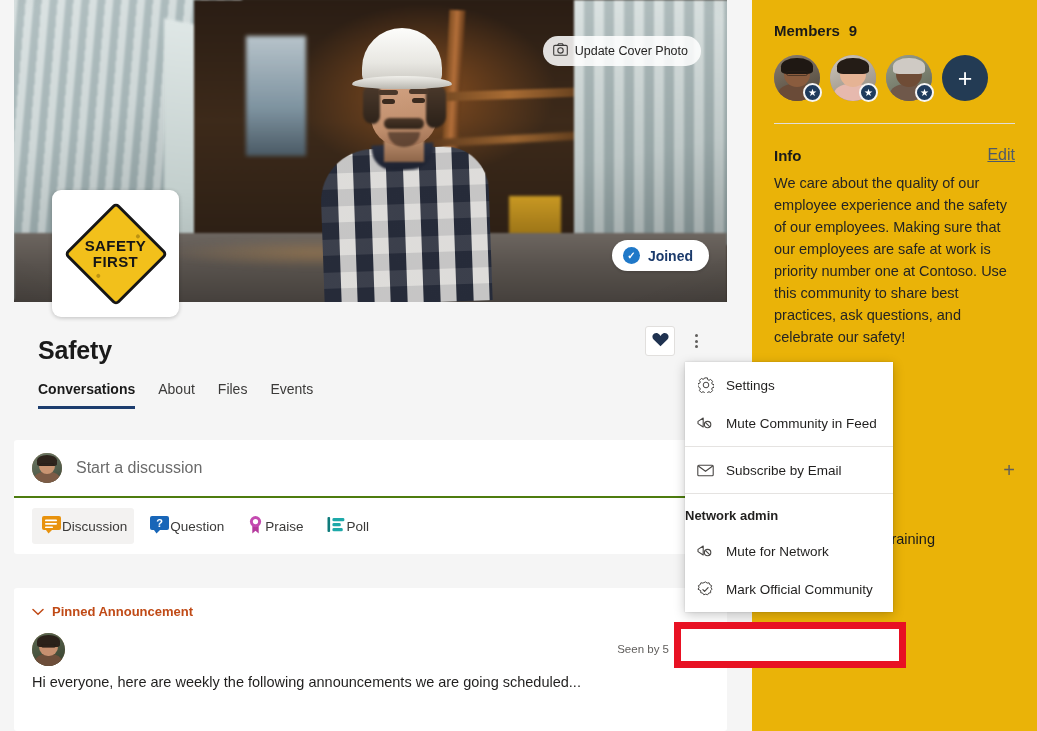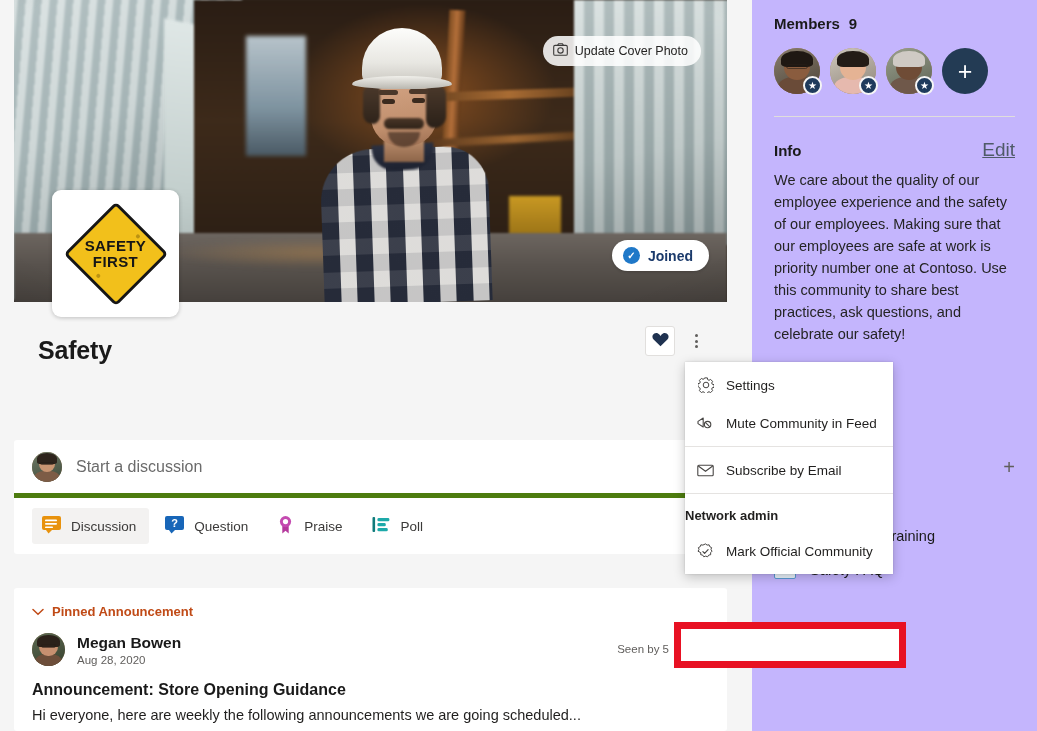"Members" .rail { background: #c4b5fd -> #eab308; padding: 5px 22px -> 12px 22px }
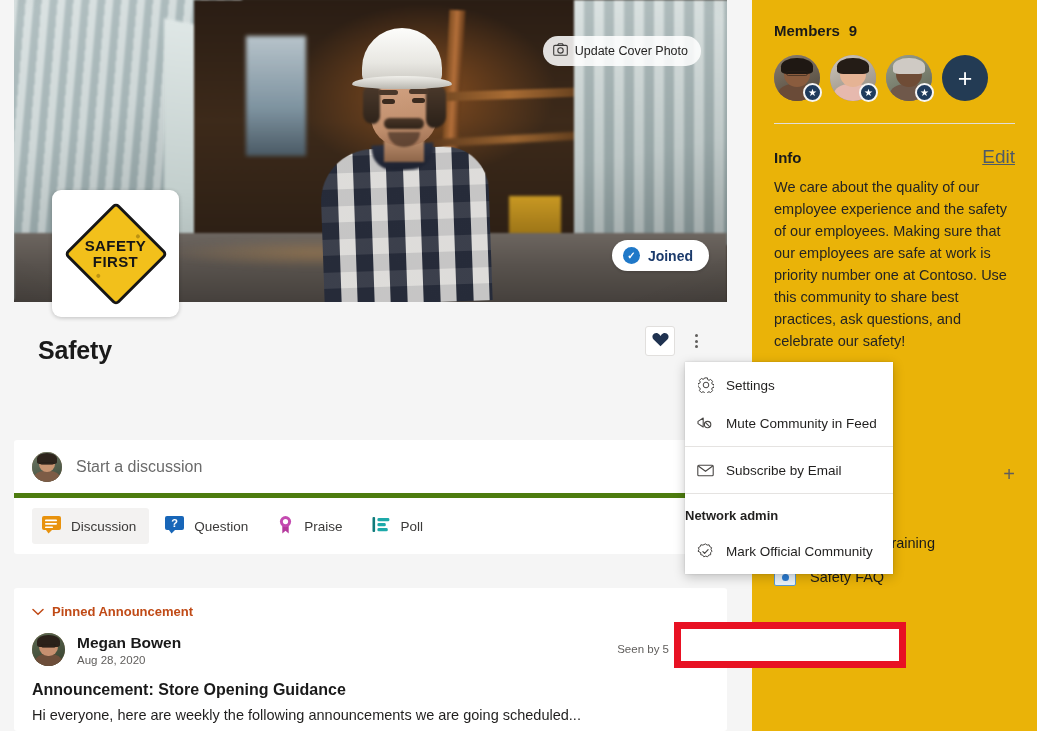"Edit" .edit-link { font-size: 19px -> 16px }
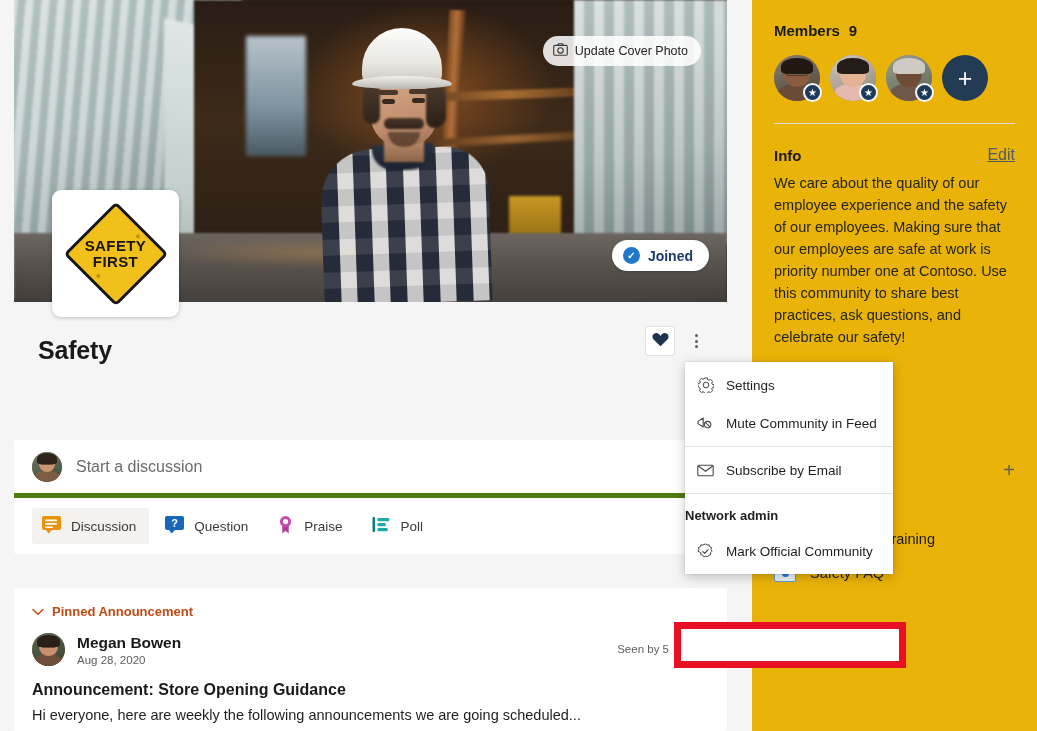"Conversations" div.tabs { html: none -> <div> <div><span>Conversations</span></div> <div><span>About</span></div> <div><span>Files</span></div> <div><span>Events</span></div> </div> }
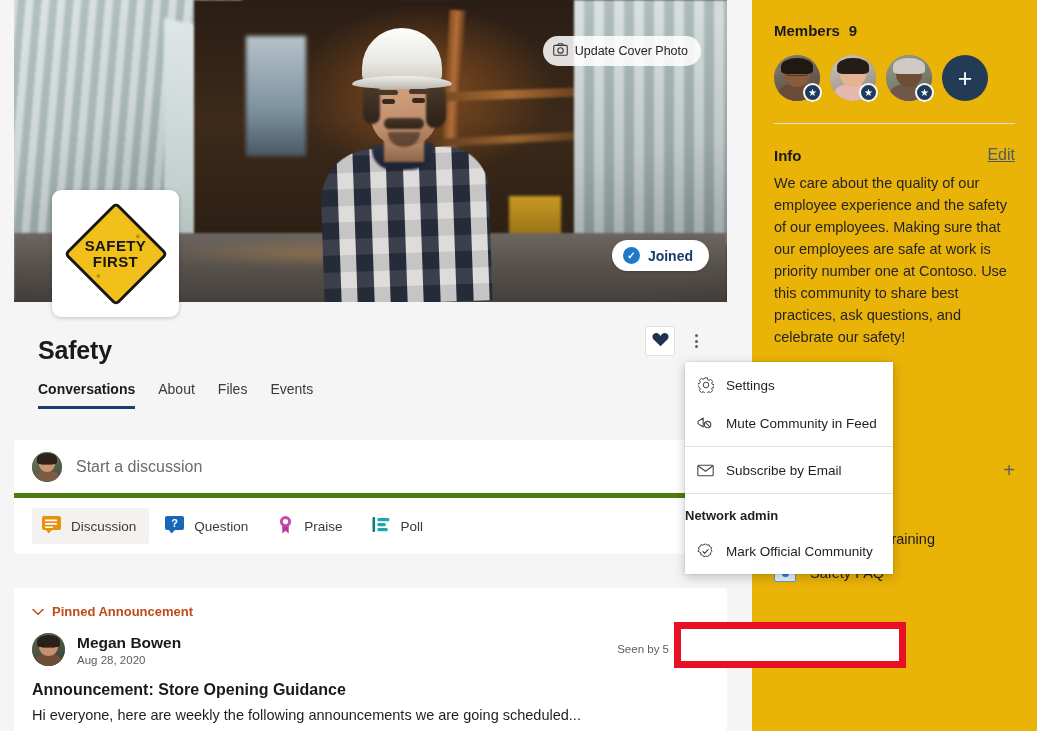"Start a discussion" .composer-top { border-bottom: 5px solid #4d7c0f -> 2px solid #4d7c0f }
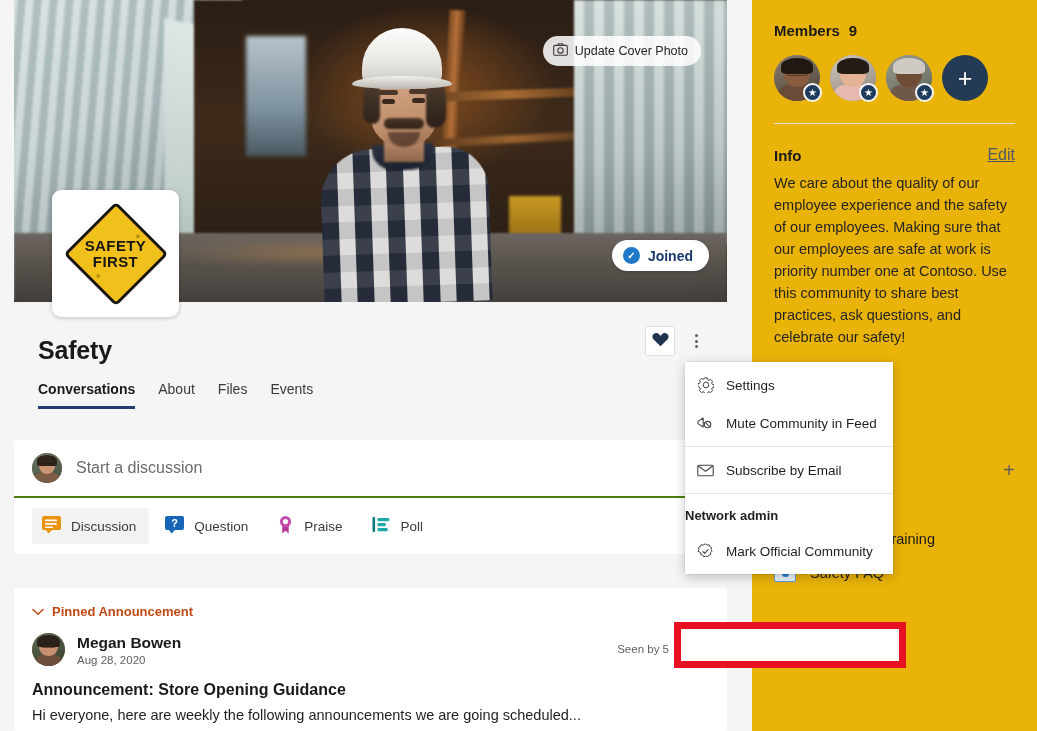"Discussion" .ctype { gap: 9px -> 0; padding: 7px 13px 7px 9px -> 7px 7px 7px 9px }
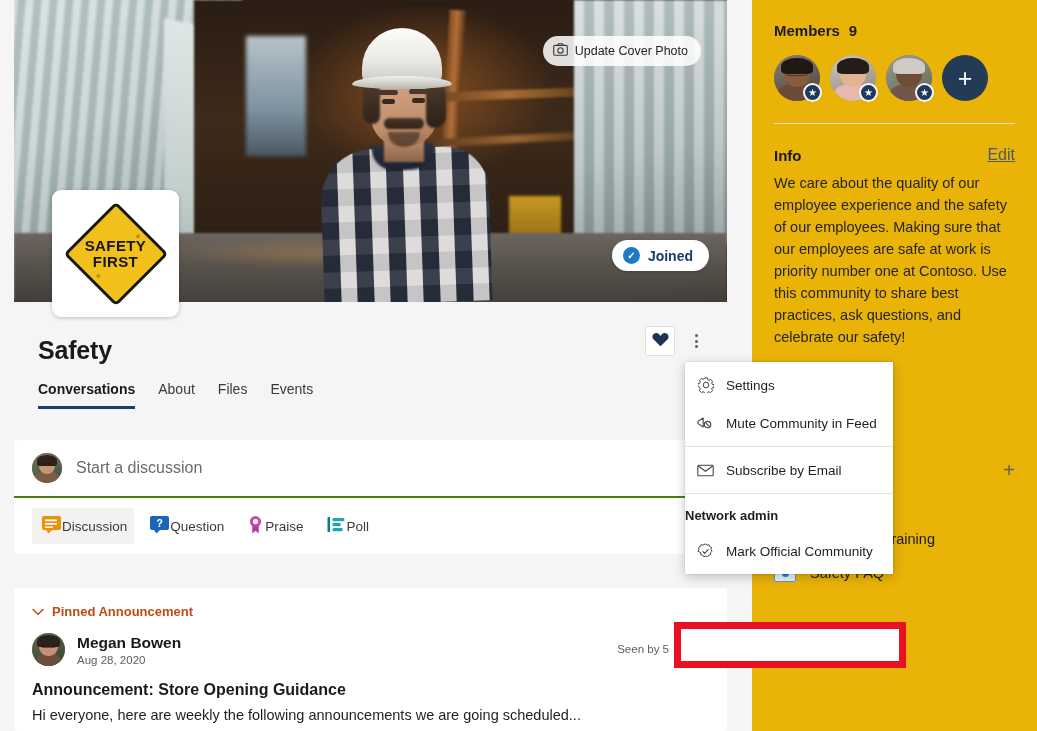"Mute for Network" div.mi { html: none -> <div> <span> <svg> <path></path> <circle></circle> <path></path> </svg> </span> <span>Mute for Network</span> </div> }
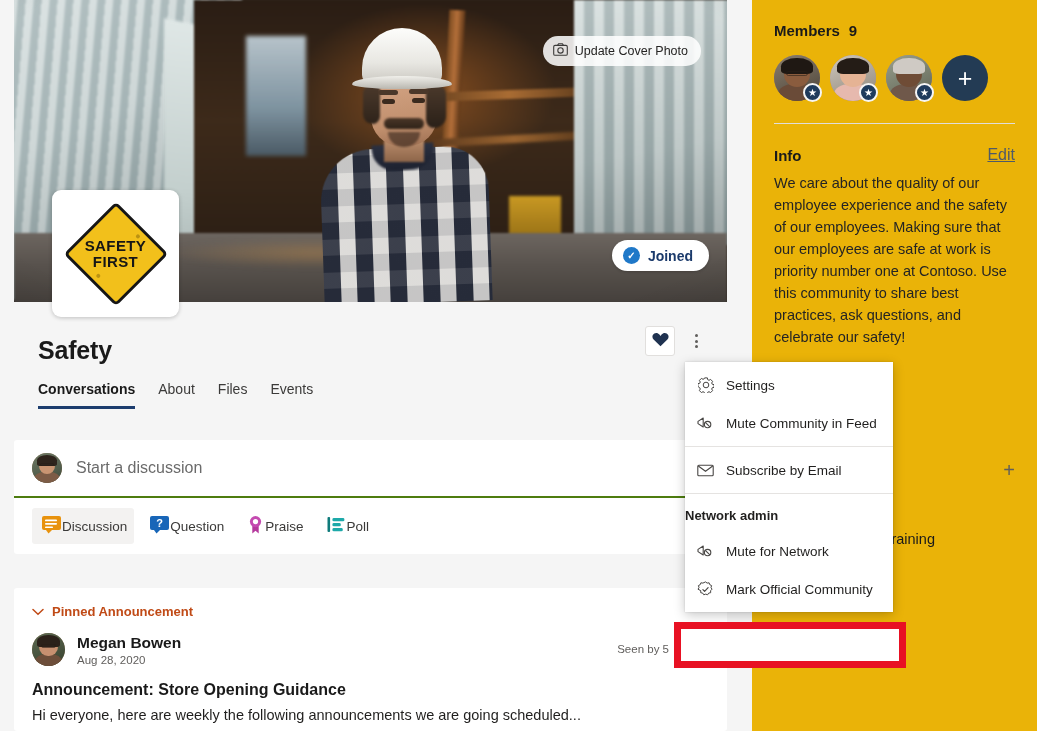"Megan Bowen" div { html: <div> <div>Megan Bowen</div> <div>Aug 28, 2020</div> </div> -> none }
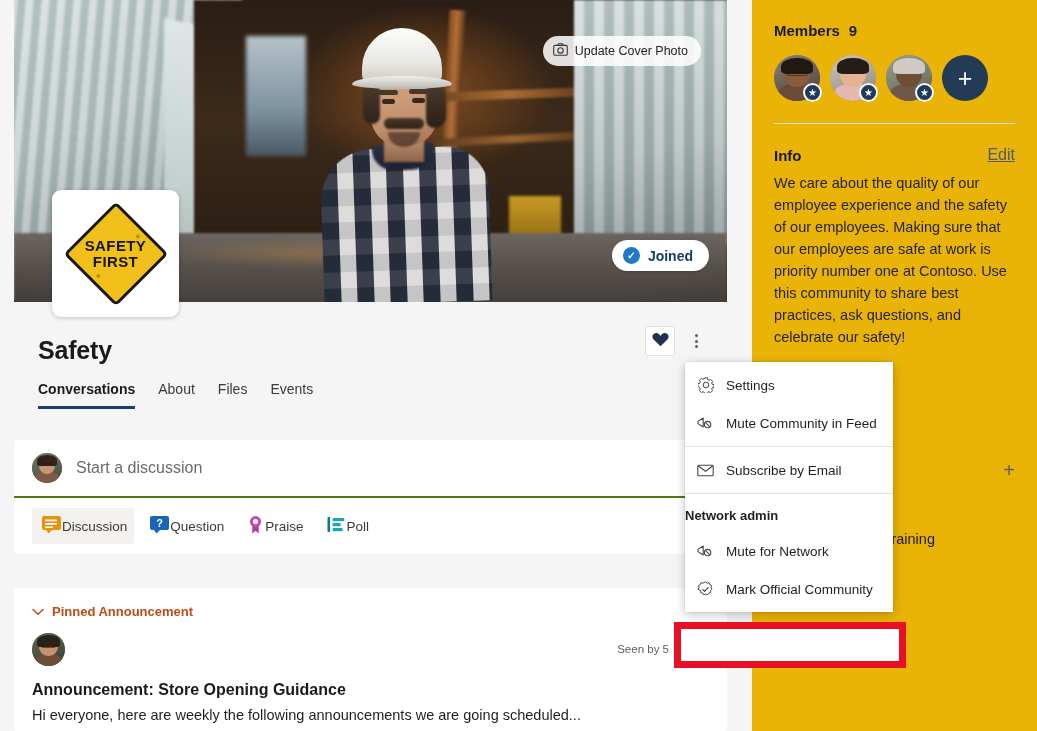"Announcement: Store Opening Guidance" div.post-title { html: <div>Announcement: Store Opening Guidance</div> -> none }
